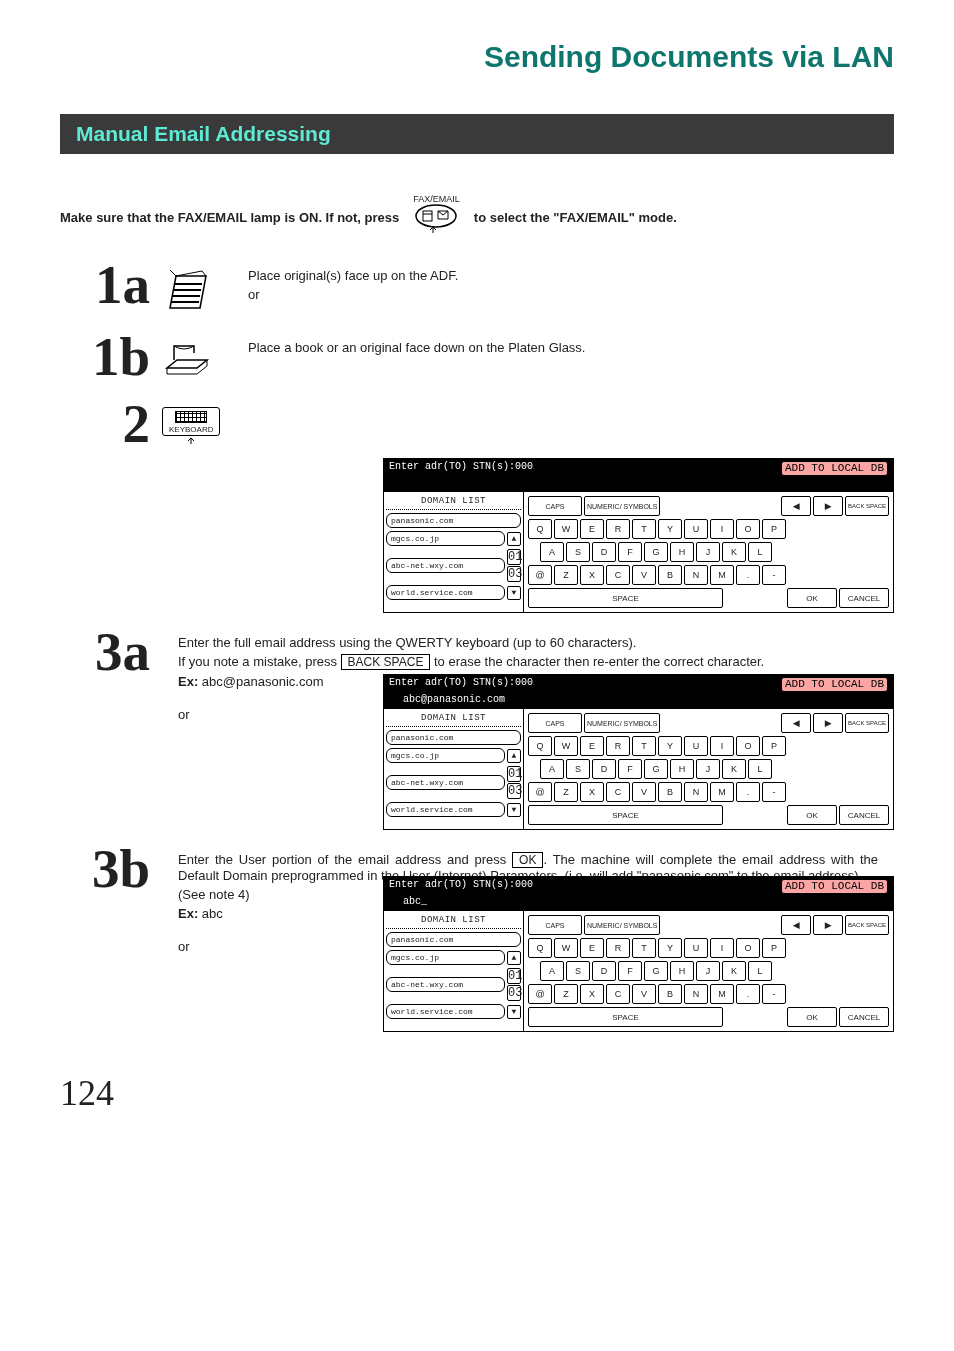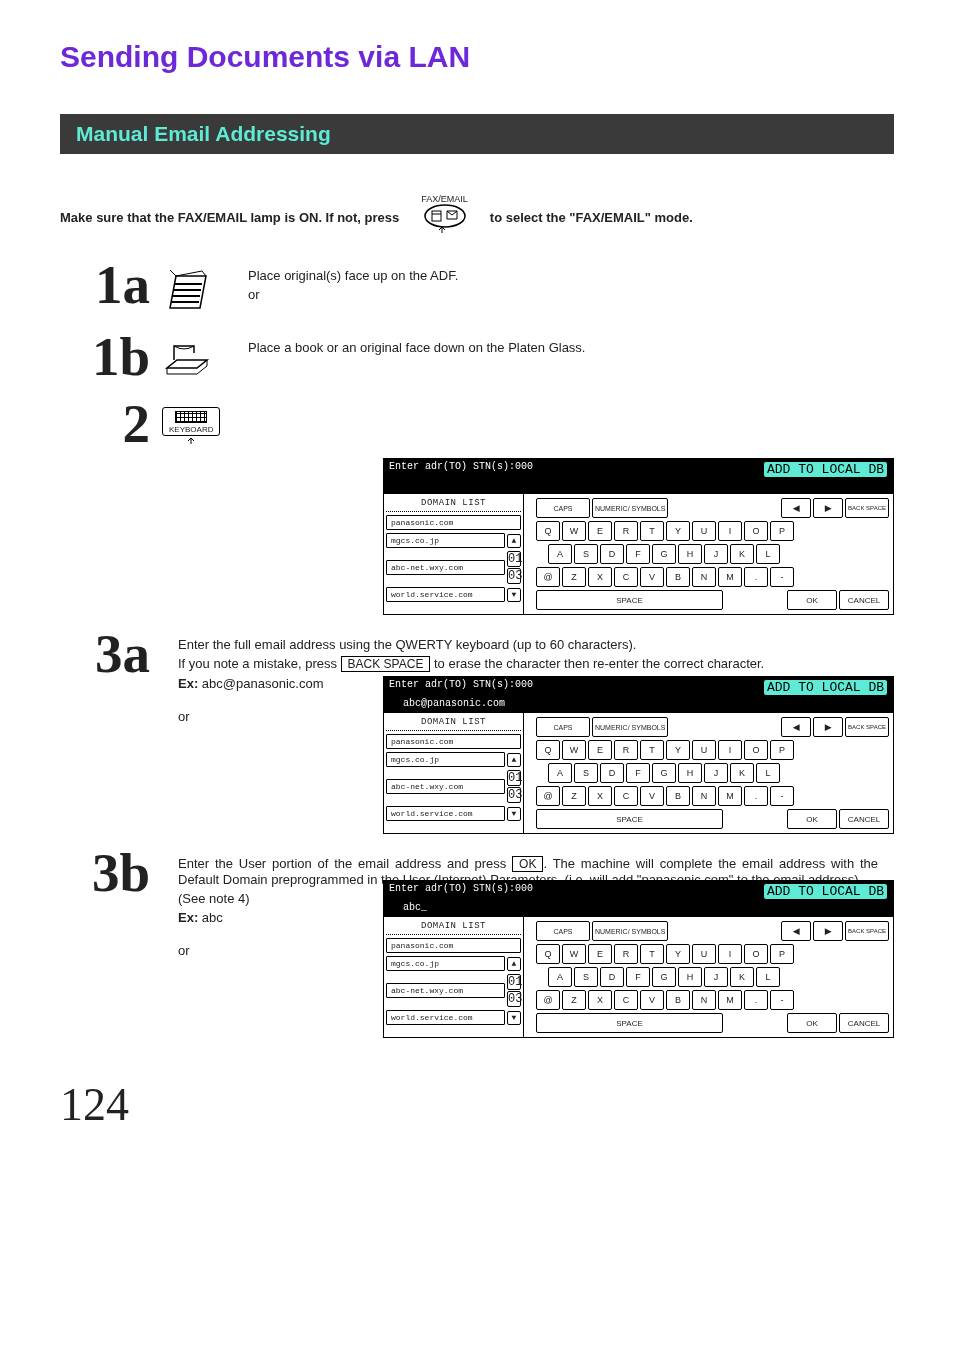"Sending Documents via LAN" h1.title { color: #6d28d9 -> #0f766e; text-align: none -> right }
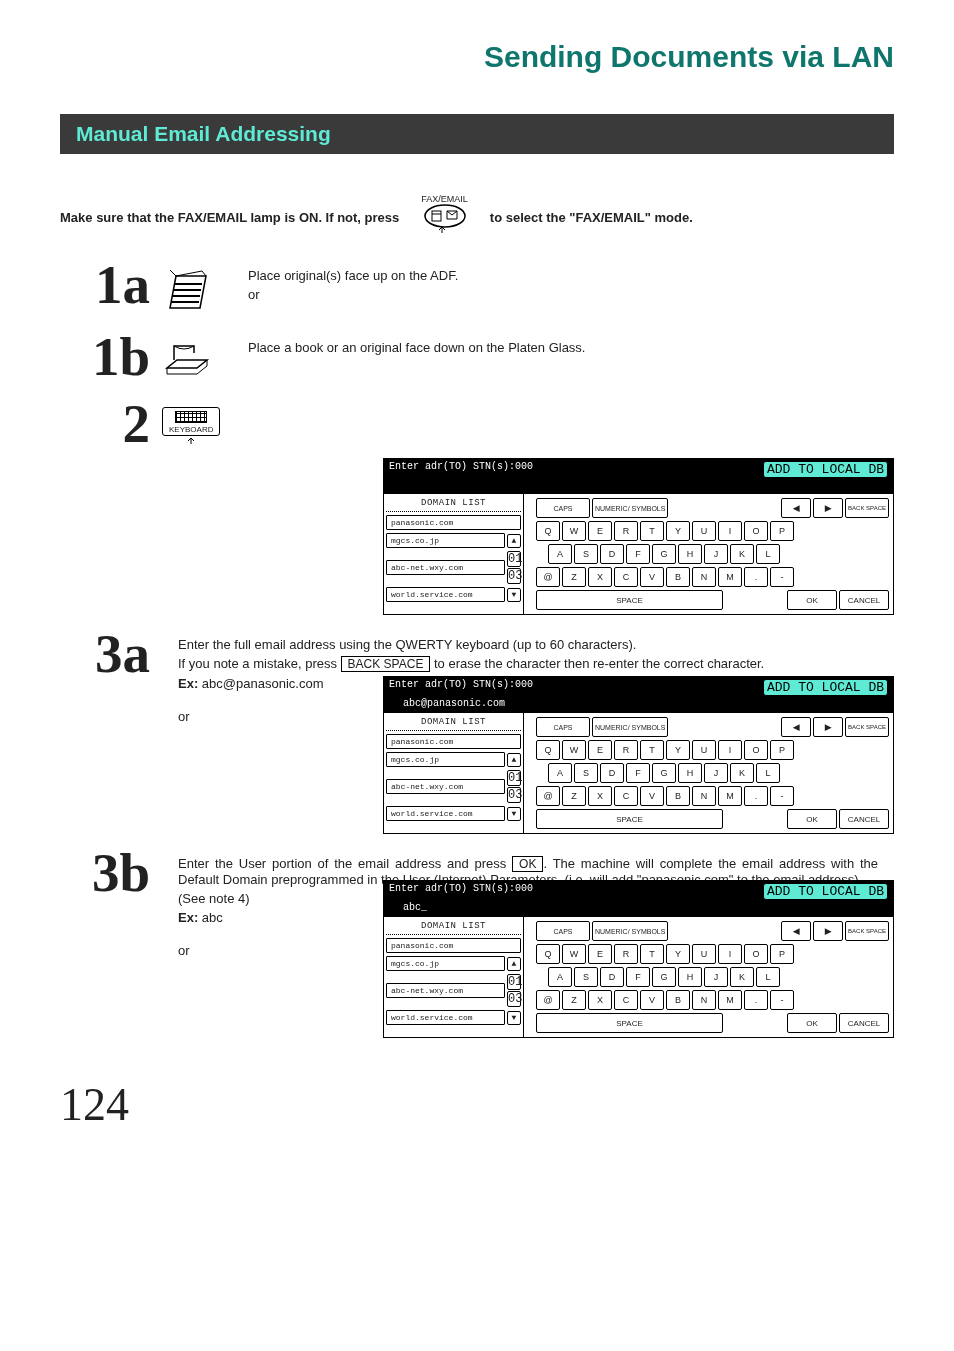"FAX/EMAIL" .fax-email-icon { align-items: center -> none; margin: 0 18px -> 0 10px }
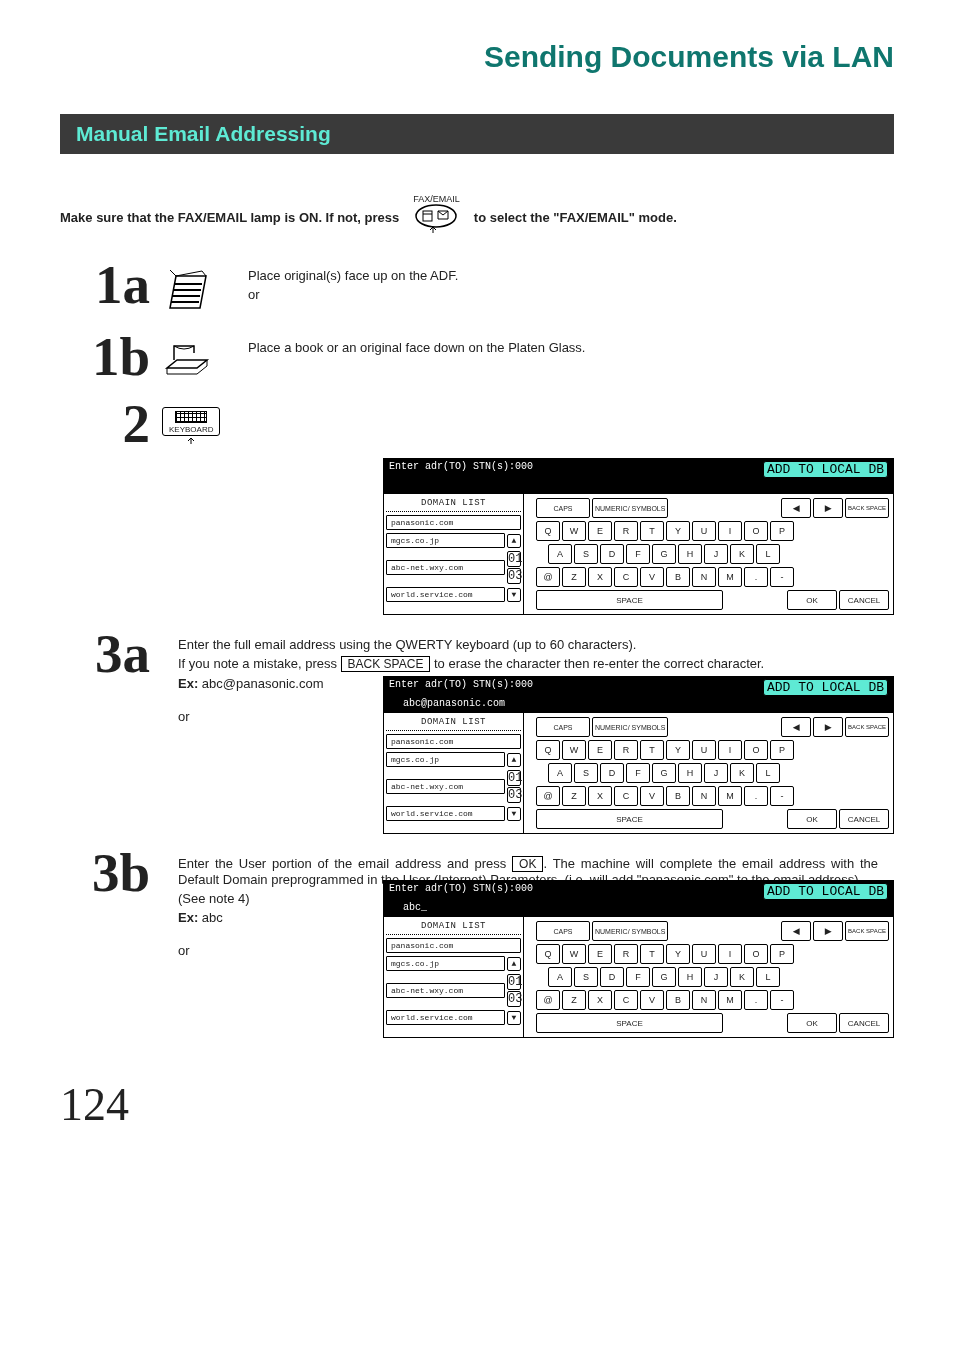"ADD TO LOCAL DB" .screen .topbar .addto { background: #5eead4 -> #fca5a5; font-size: 13px -> 11px }
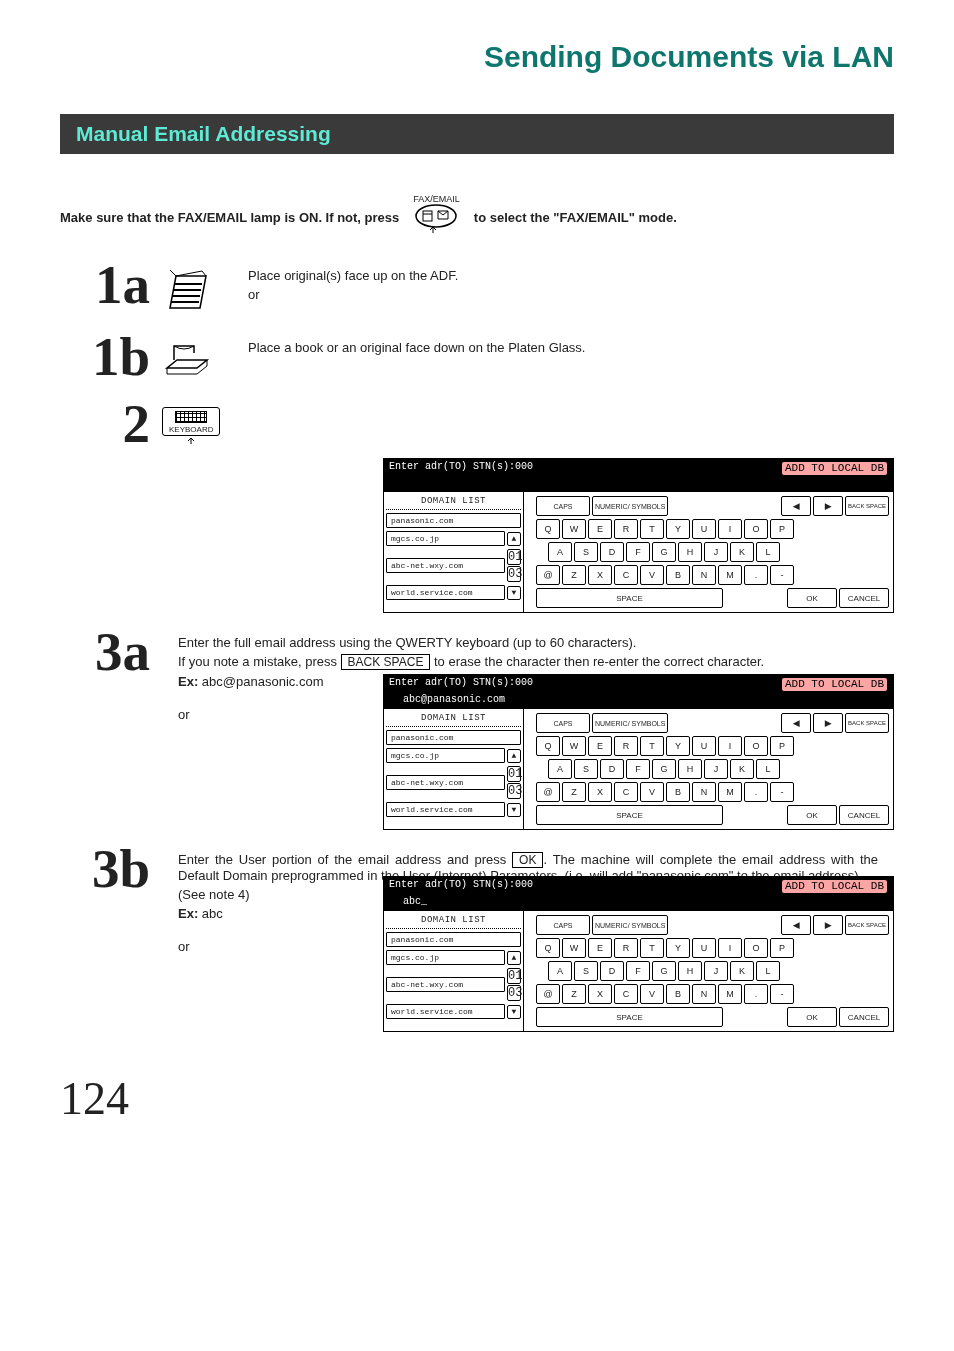"DOMAIN LIST" .screen .lower { gap: 8px -> none }
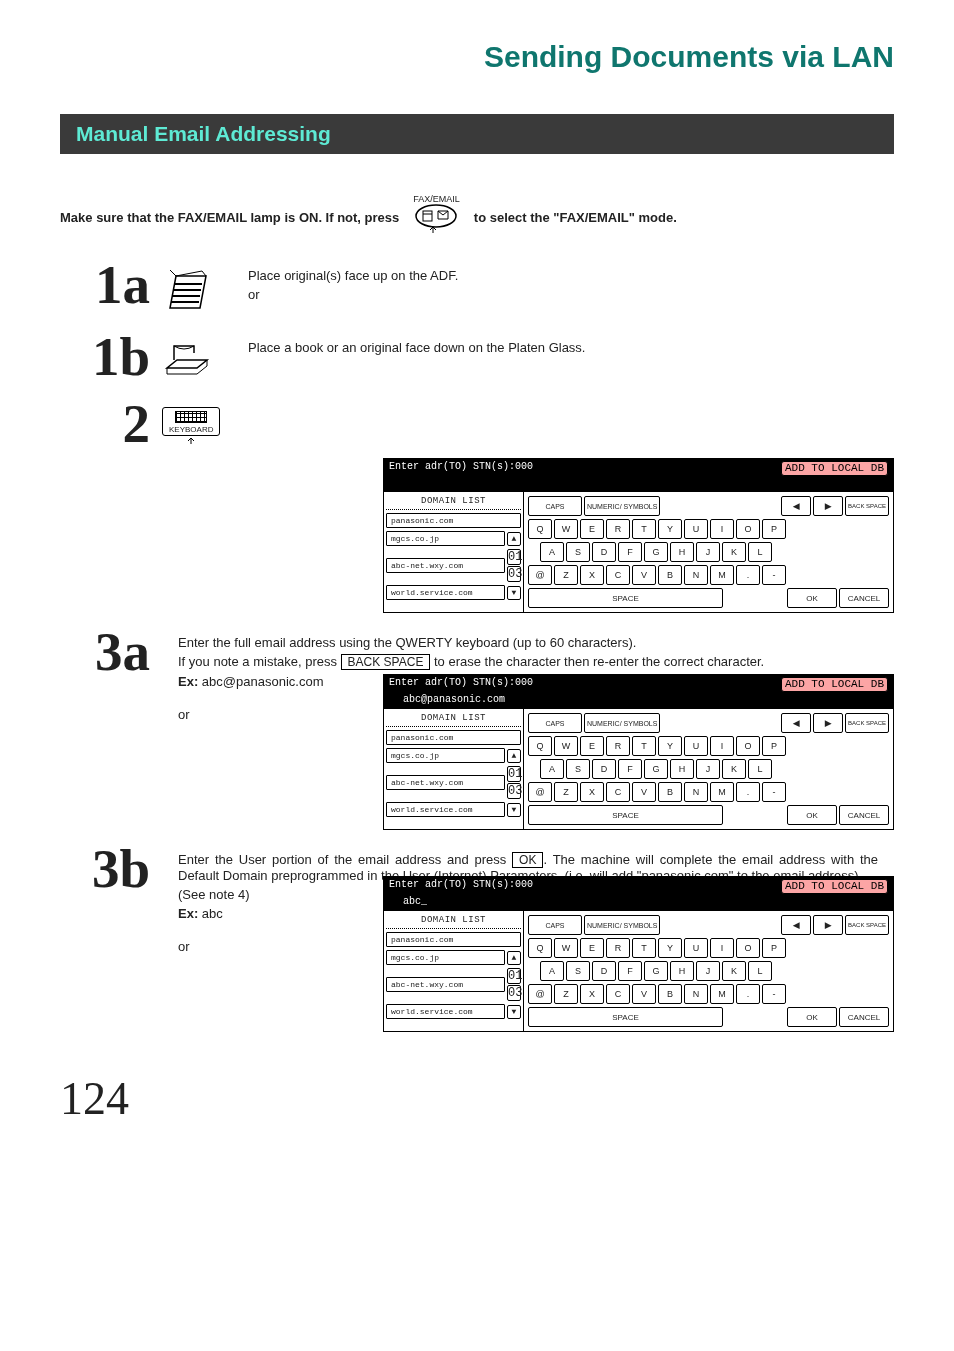"panasonic.com" .domain-col .cell { border-radius: 1px -> 6px }
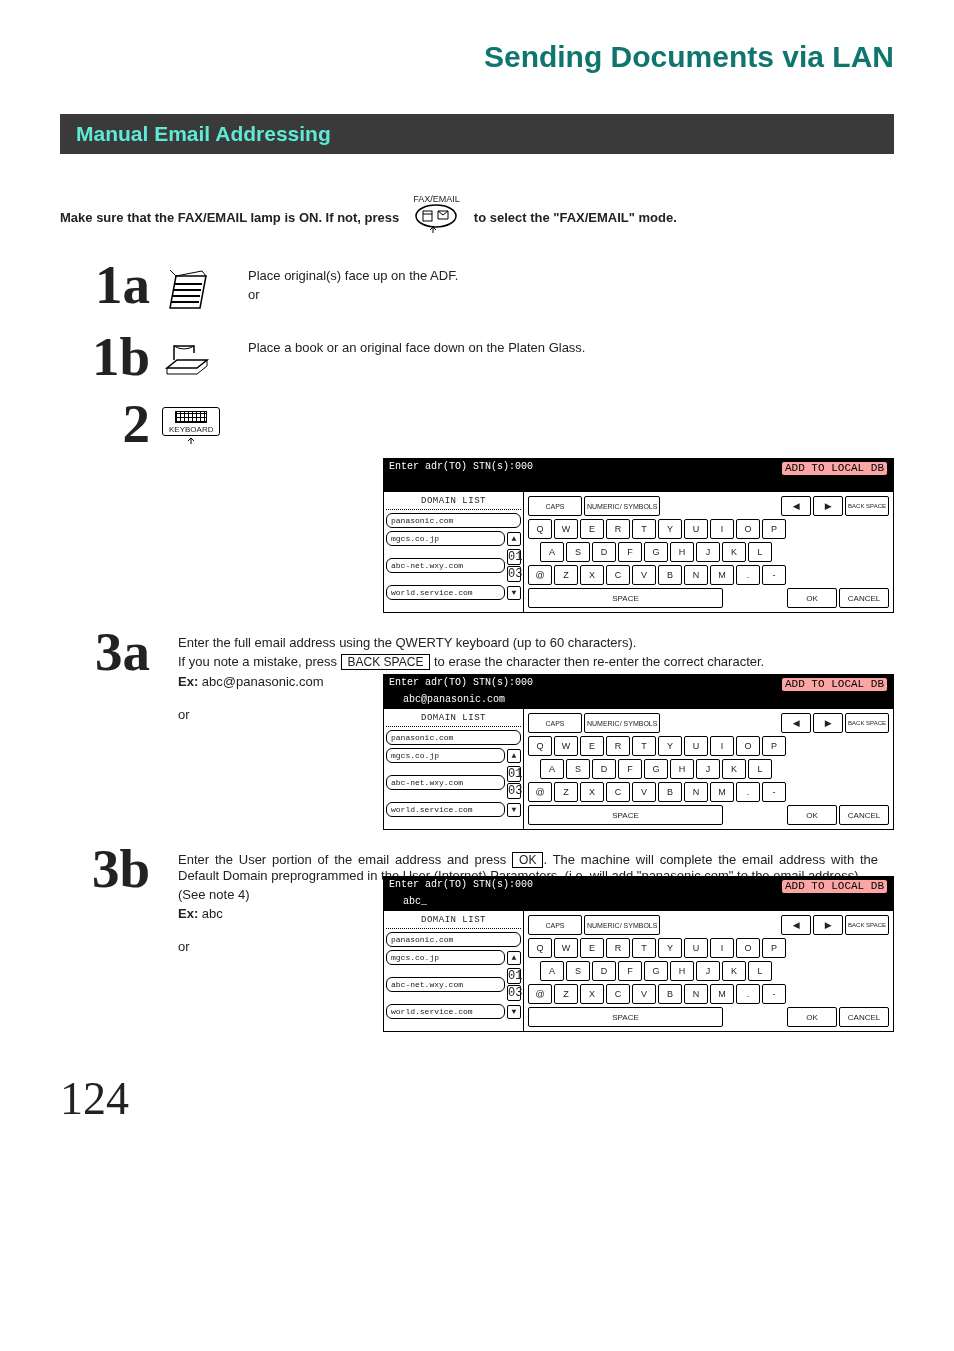"124" .page-number { font-size: 46px -> 36px }
